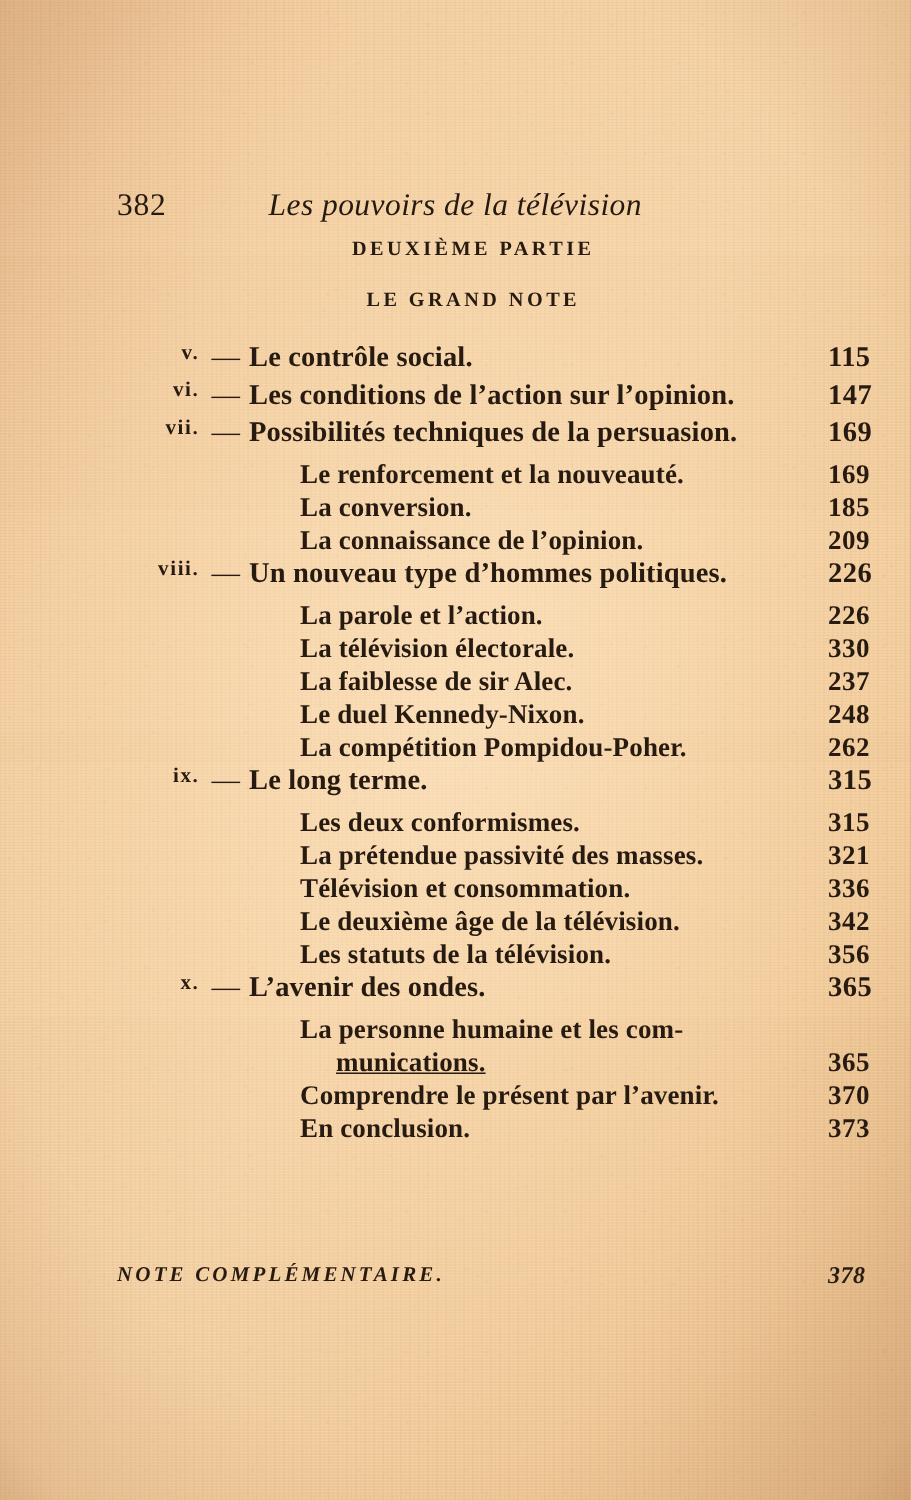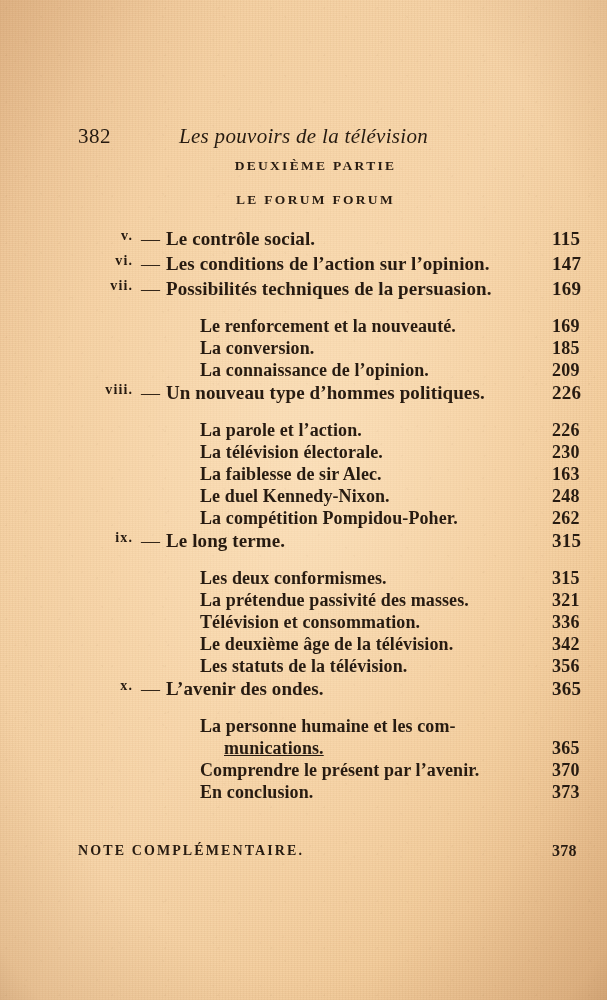"LE FORUM FORUM" div.part-line { text: FORUM FORUM -> GRAND NOTE }
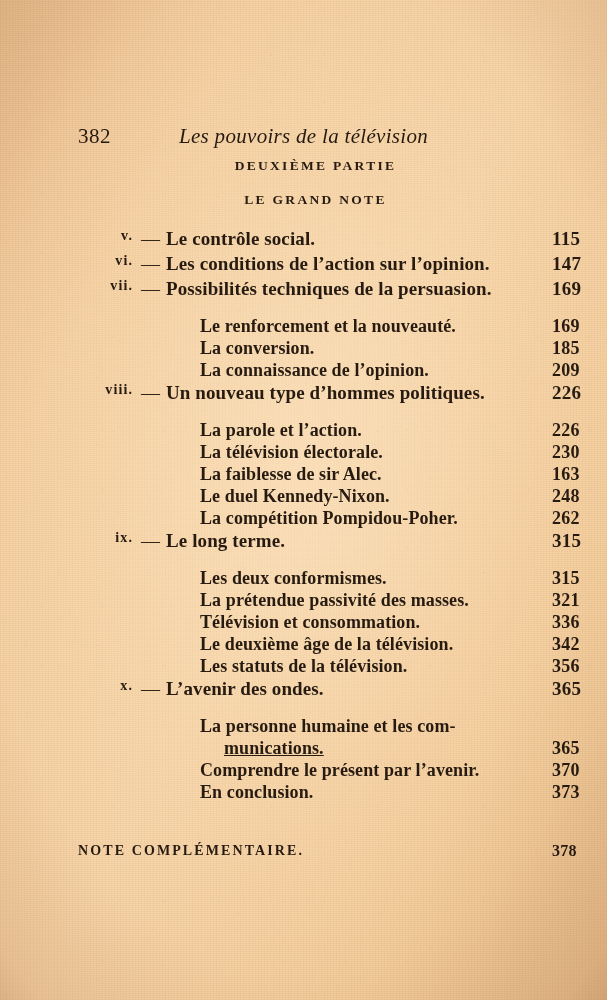"Le renforcement et la nouveauté." .sub-row.first { margin-top: 13px -> 3px }
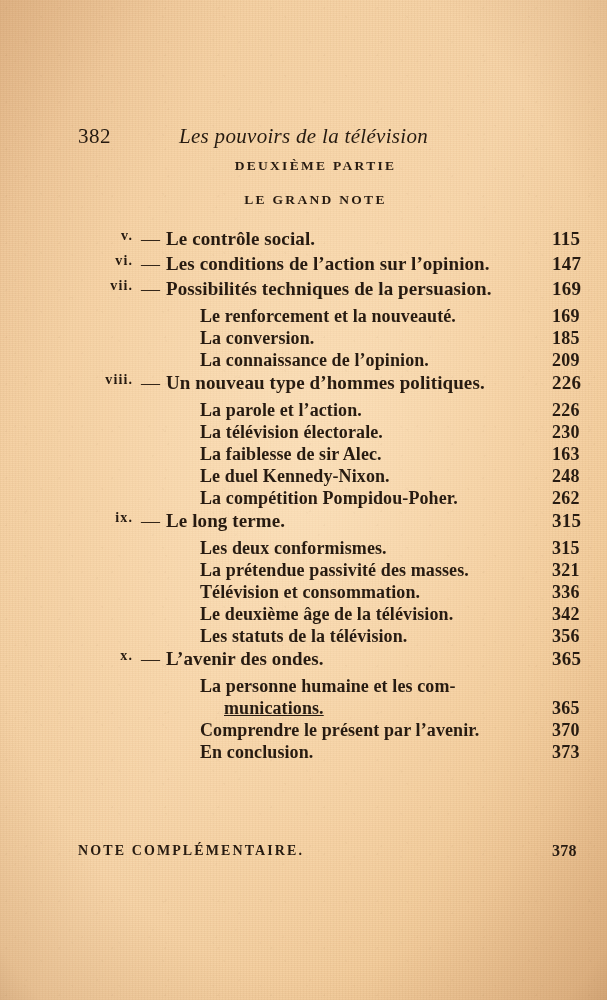"230" span.pg { text: 230 -> 330 }
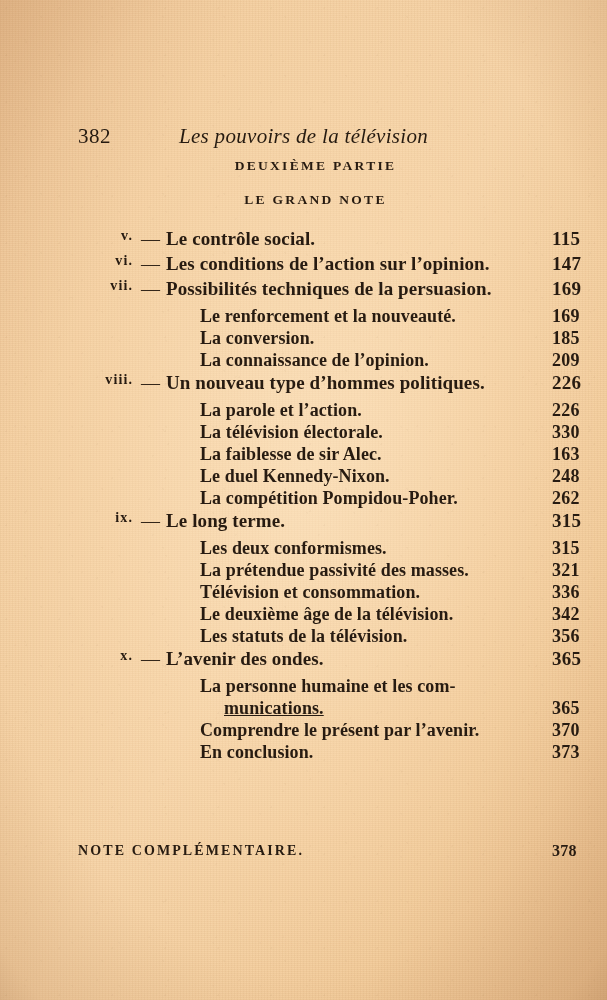"163" span.pg { text: 163 -> 237 }
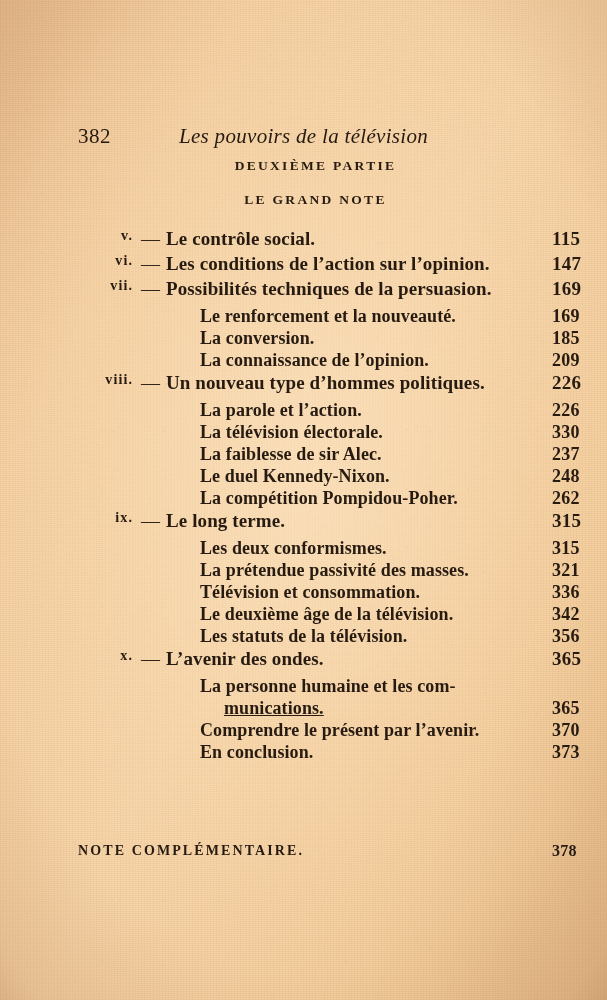"NOTE COMPLÉMENTAIRE." #note-row { font-style: none -> italic }
